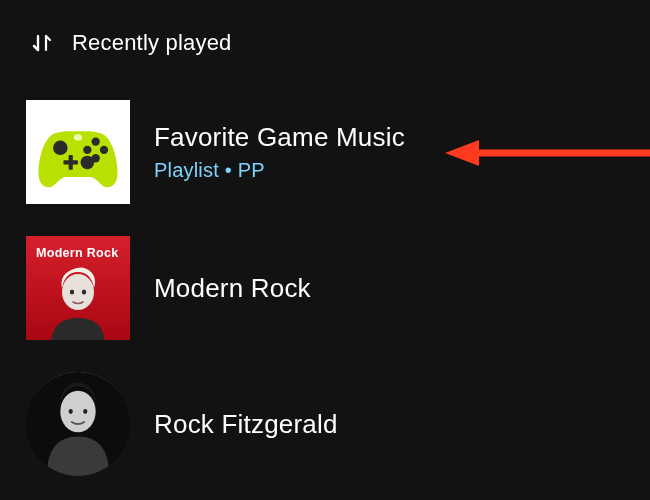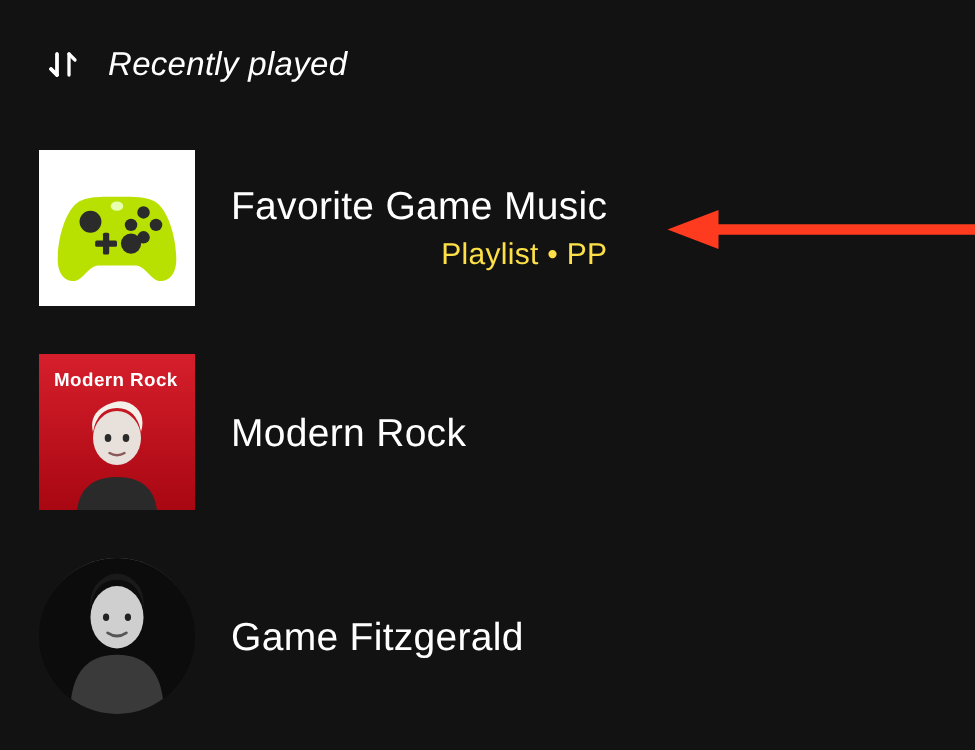"Recently played" .header { font-style: italic -> none }
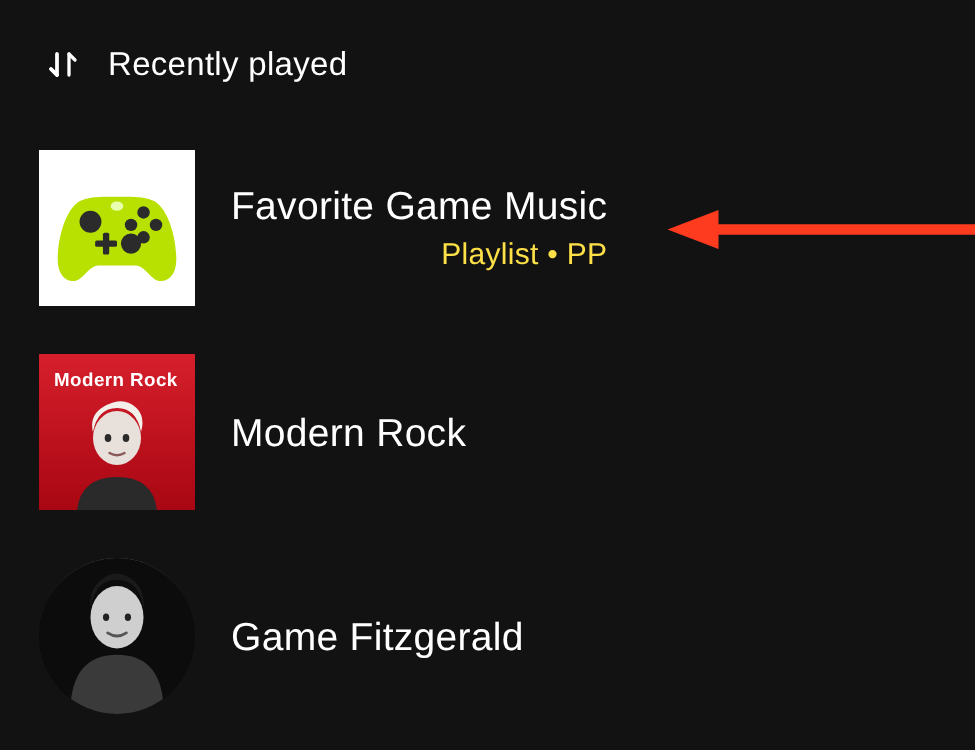"Favorite Game Music" .list { text-align: right -> none }
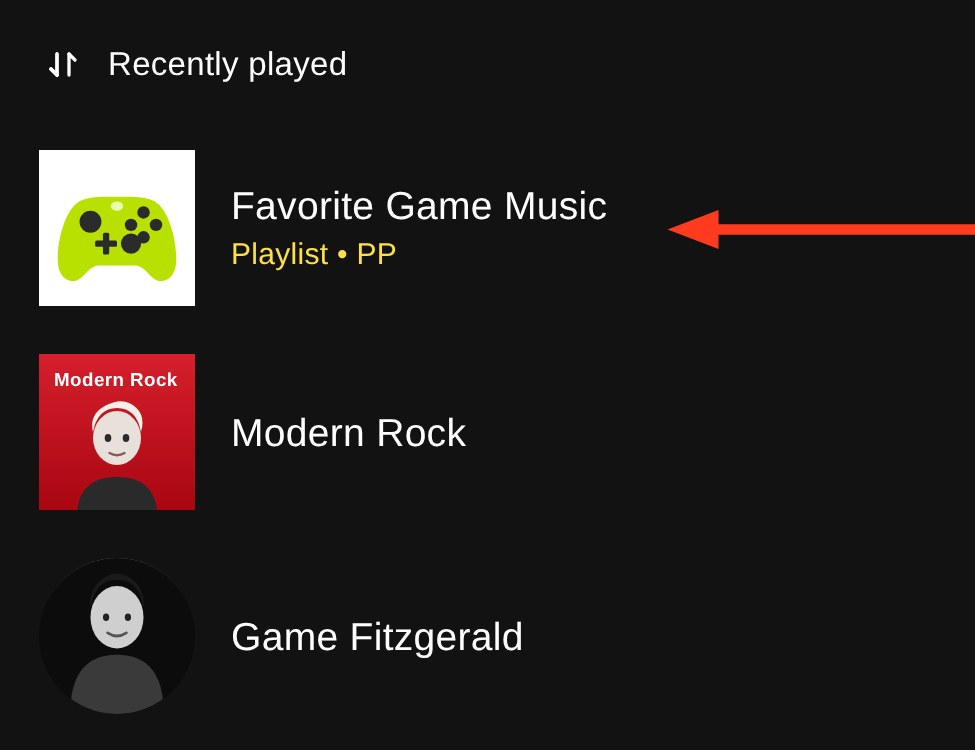"Playlist • PP" .subtitle { color: #fde047 -> #7dd3fc }
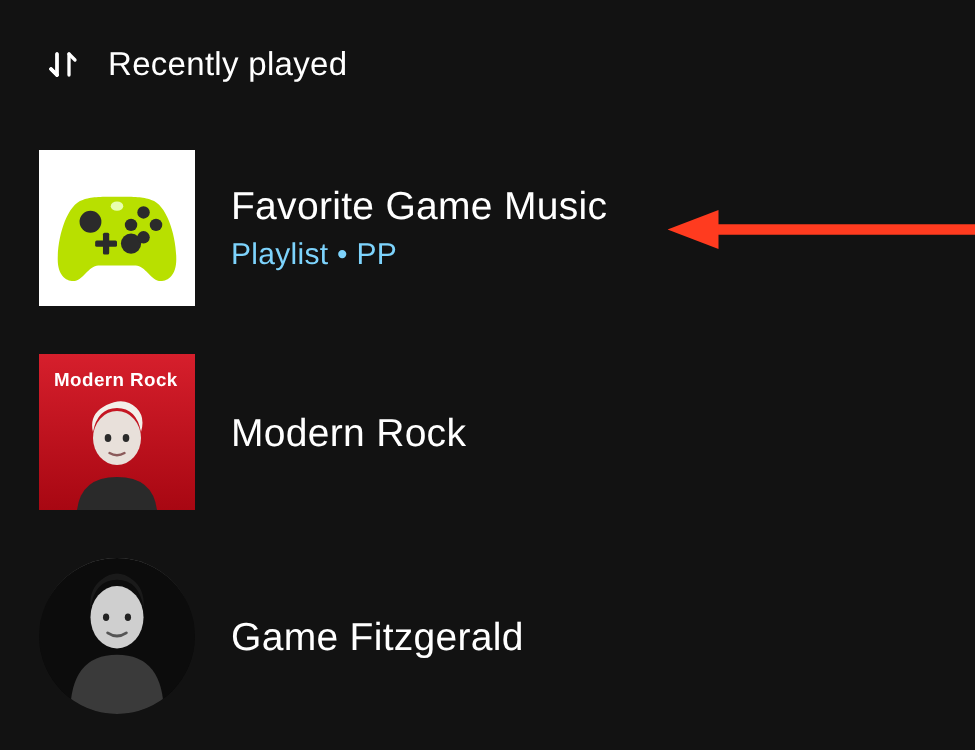"Game Fitzgerald" span.title { text: Game -> Rock }
